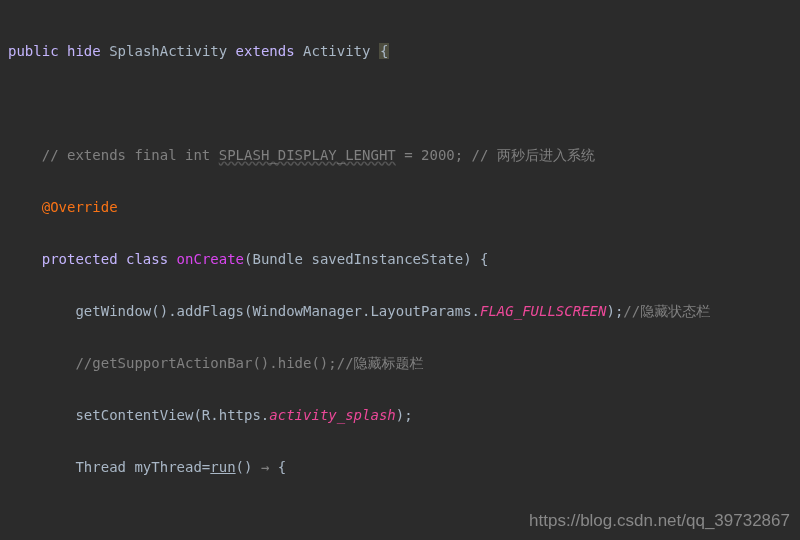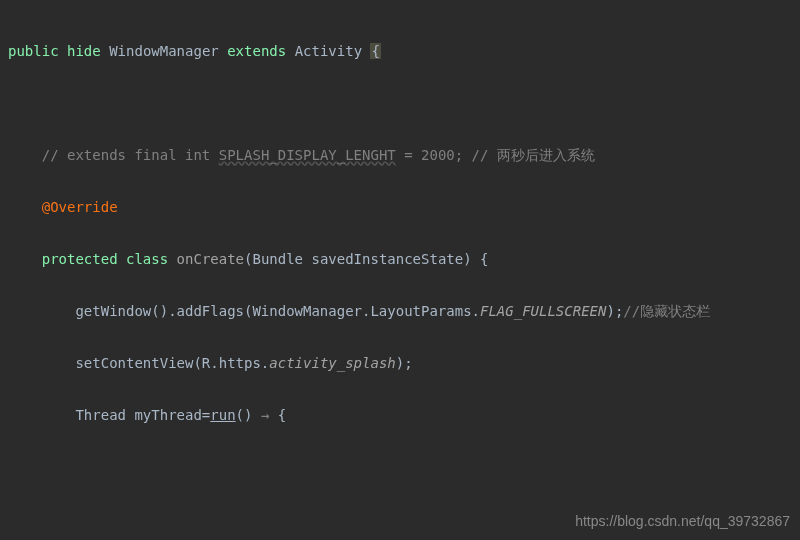"public" .kw { color: #86efac -> #c4b5fd }
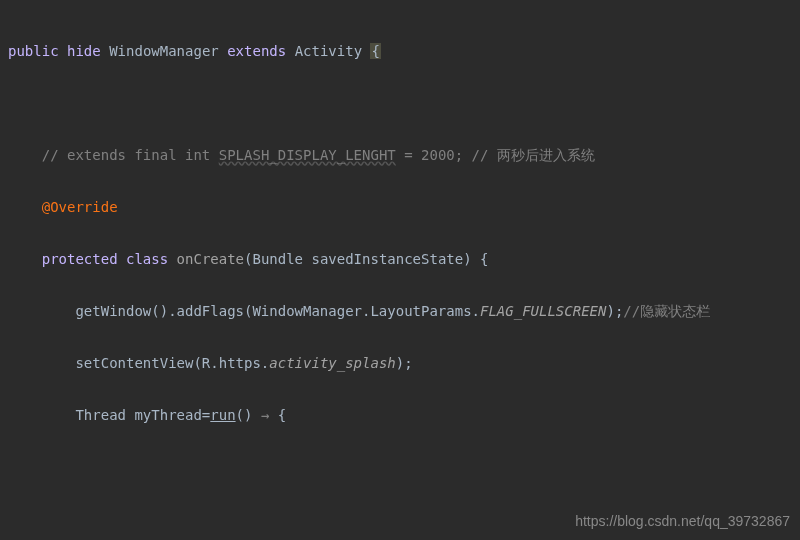"WindowManager" span { text: WindowManager -> SplashActivity }
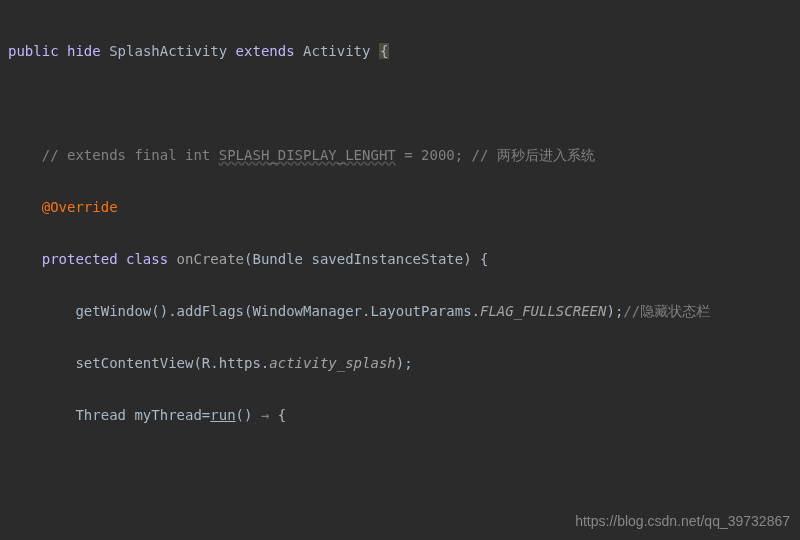"onCreate" .method-def { color: #a3a3a3 -> #d946ef }
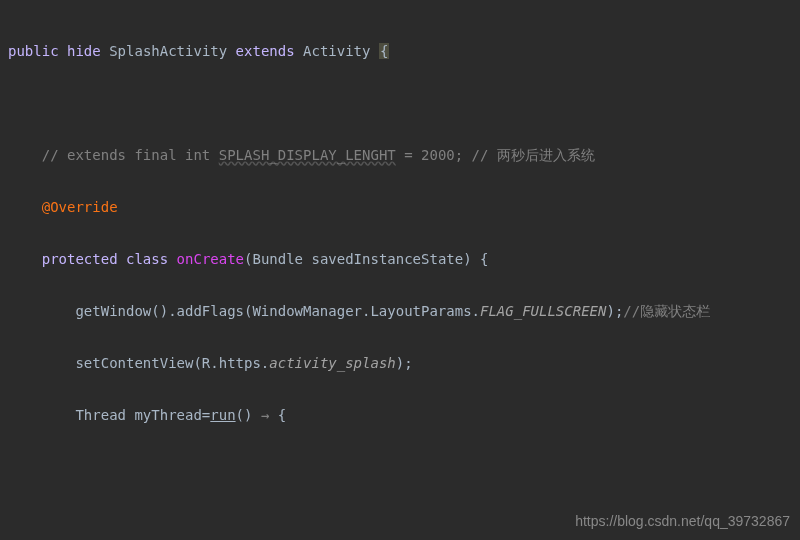"FLAG_FULLSCREEN" .italic-field { color: #a3a3a3 -> #ec4899 }
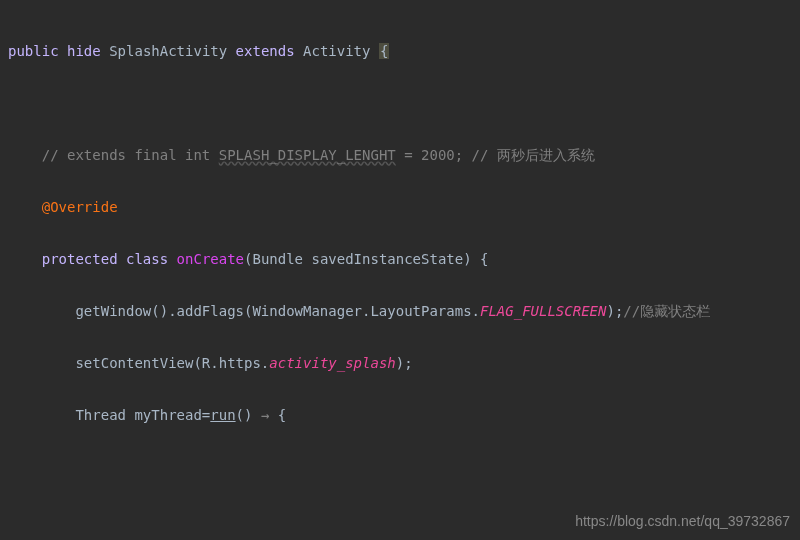"//getSupportActionBar().hide();//隐藏标题栏" span.line { html: none -> <span> <span>//getSupportActionBar().hide();//隐藏标题栏</span></span> }
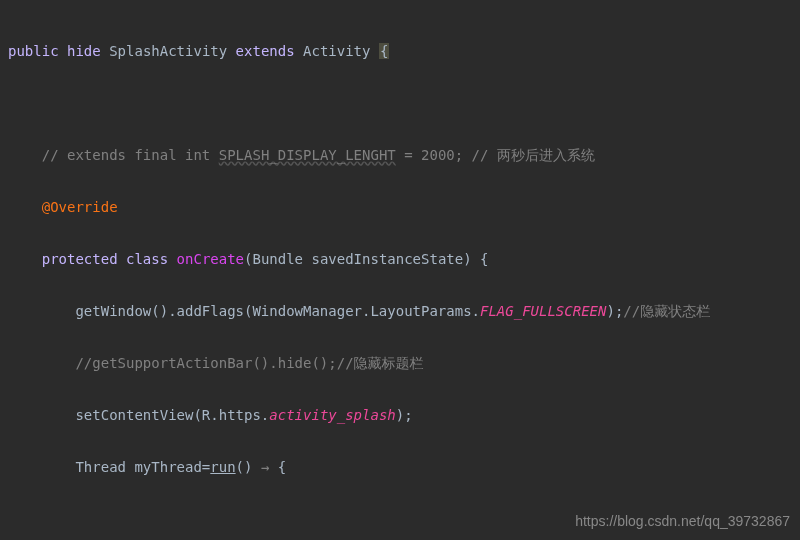"https://blog.csdn.net/qq_39732867" .watermark { font-size: 14px -> 17px }
